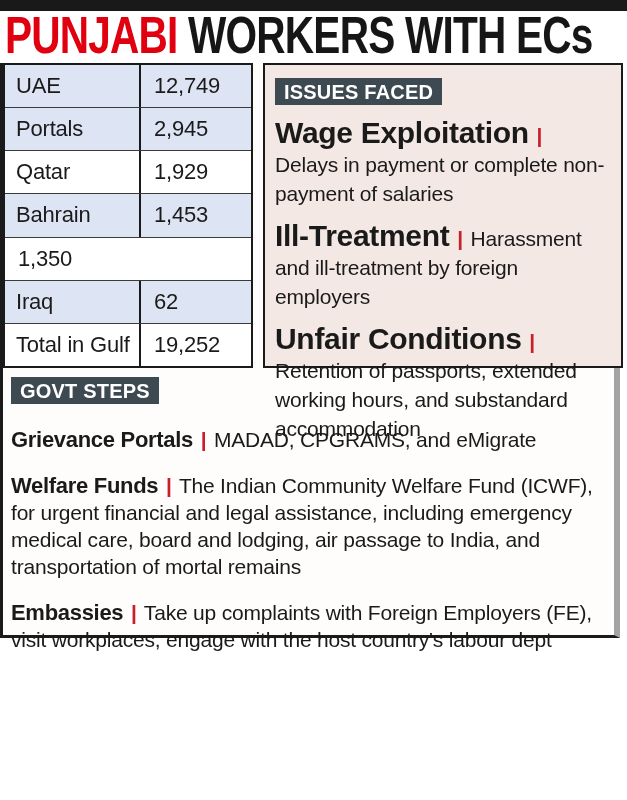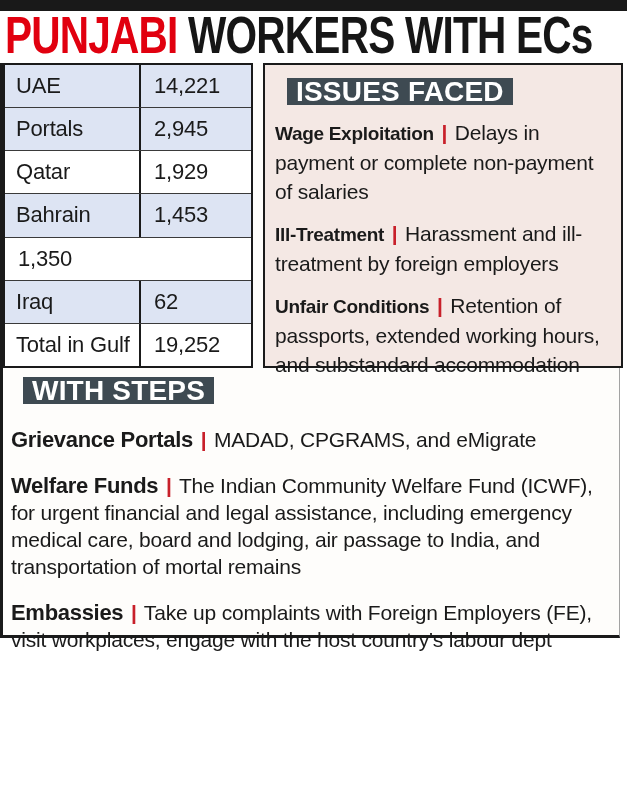"UAE" .main { border-right: 1px solid #a3a3a3 -> 6px solid #a3a3a3 }
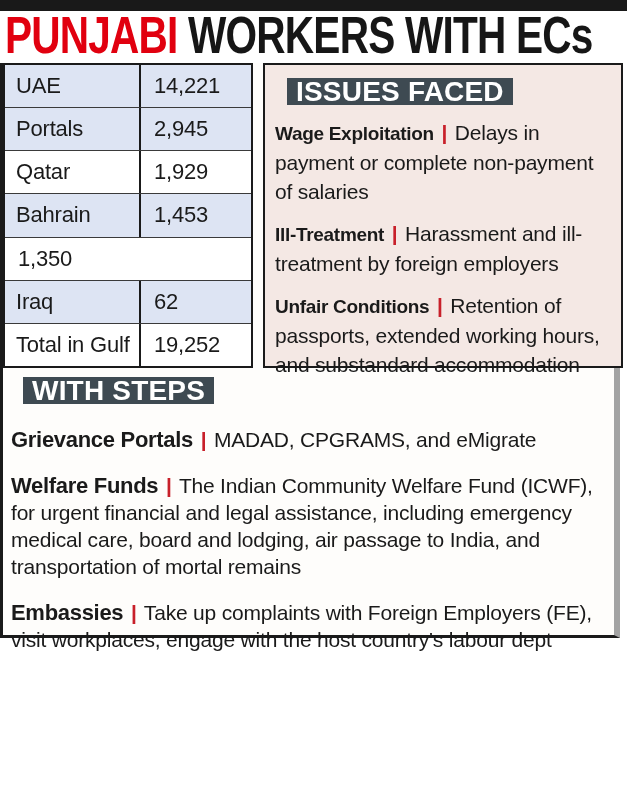"14,221" div.cell-value { text: 14,221 -> 12,749 }
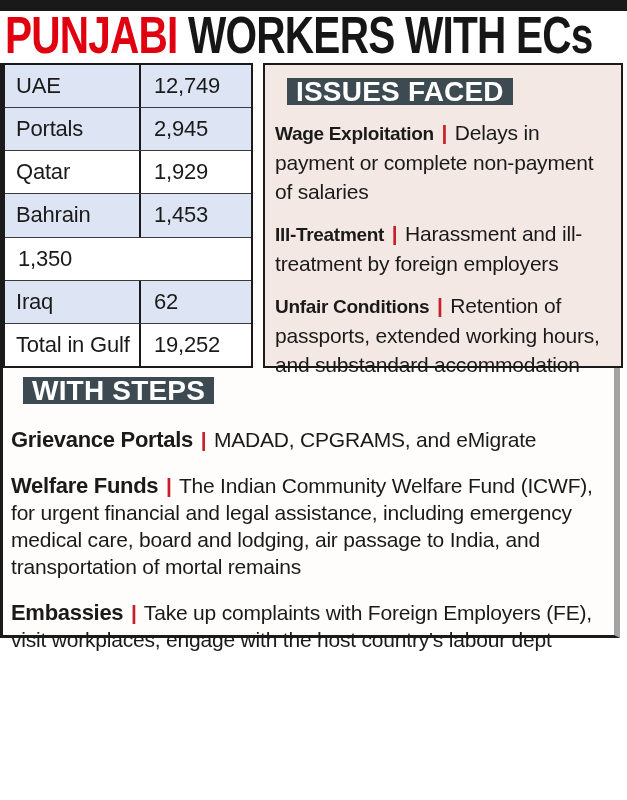"ISSUES FACED" .badge { font-size: 28px -> 20px; margin-left: 12px -> none }
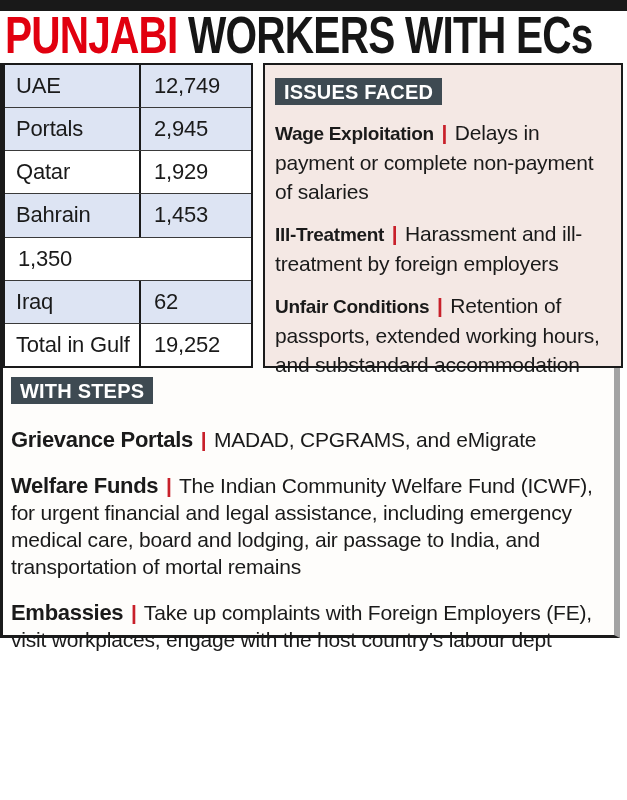"Wage Exploitation" .item b { font-size: 19px -> 30px }
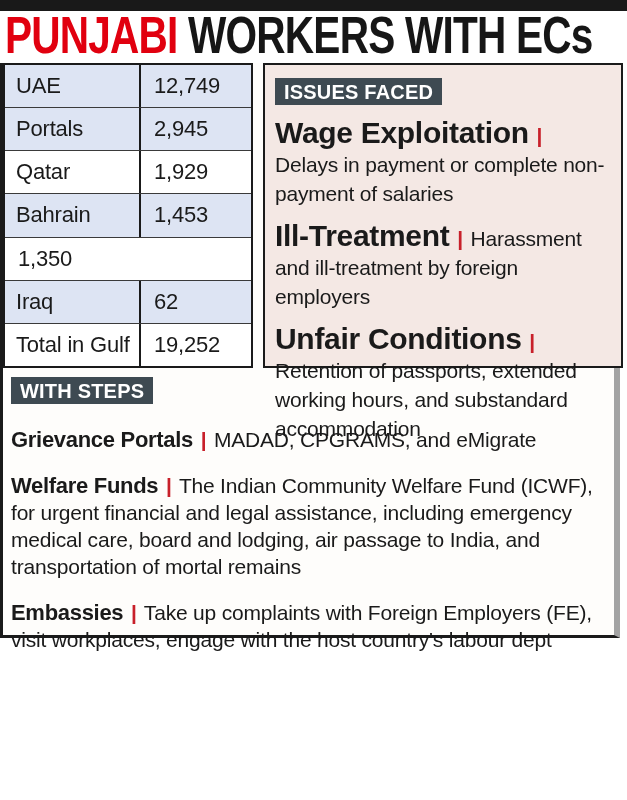"WITH STEPS" span.badge { text: WITH -> GOVT }
